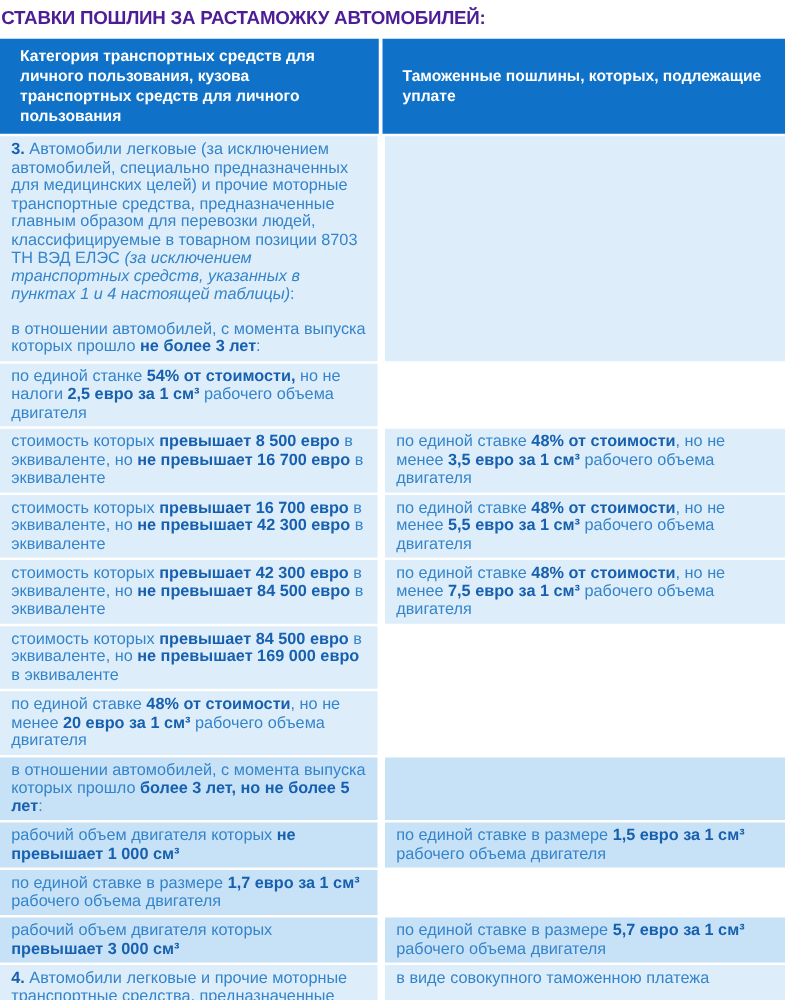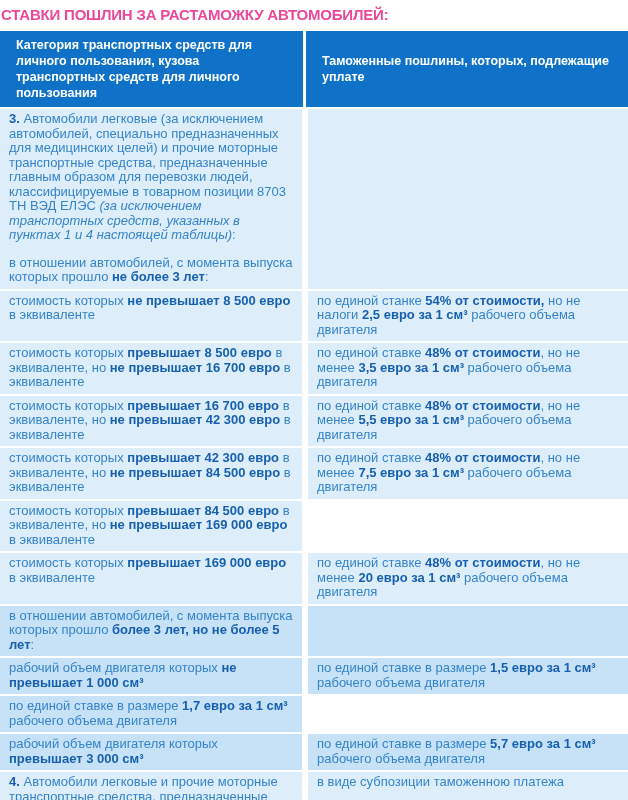"СТАВКИ ПОШЛИН ЗА РАСТАМОЖКУ АВТОМОБИЛЕЙ:" .page-title { color: #ec4899 -> #4c1d95 }
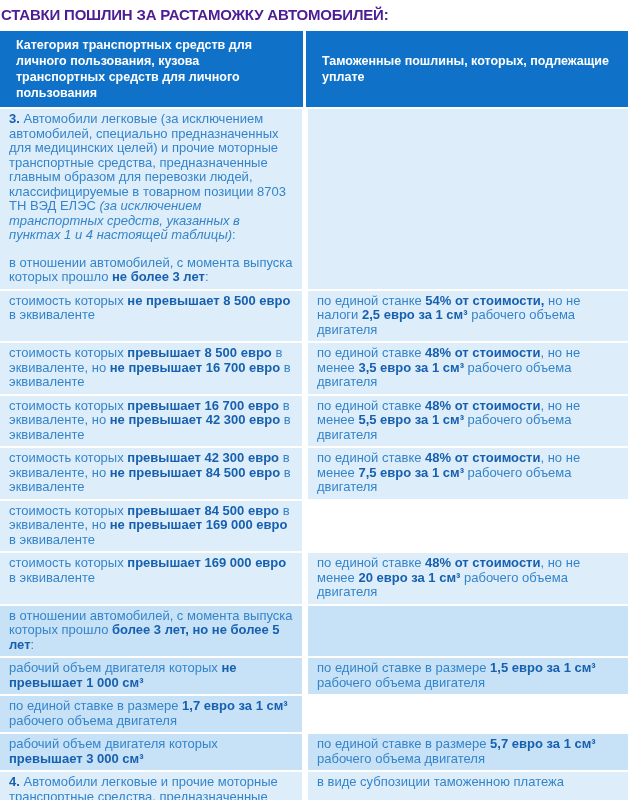"стоимость которых не превышает 8" div.cell { html: <div> <p><span>стоимость которых </span><span>не превышает 8&nbsp;500 евро</span><span> в эквиваленте</span></p> </div> -> none }
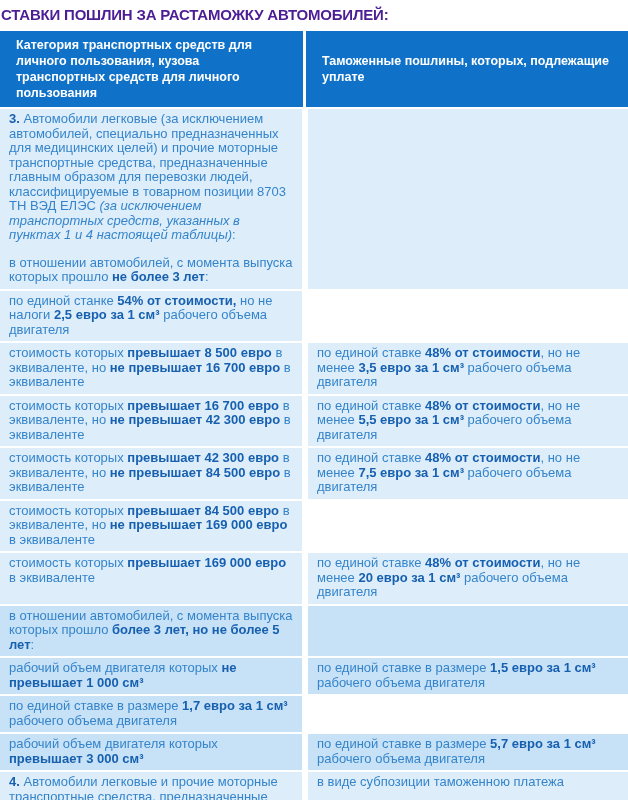"стоимость которых превышает 169 000" div.cell { html: <div> <p><span>стоимость которых </span><span>превышает 169&nbsp;000 евро</span><span> в эквиваленте</span></p> </div> -> none }
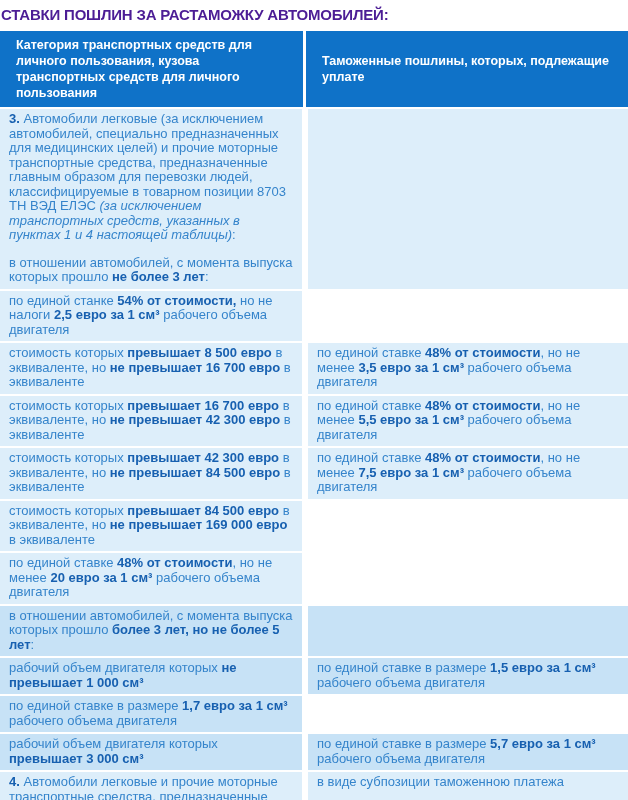"в виде субпозиции таможенною платежа" span { text: субпозиции -> совокупного }
